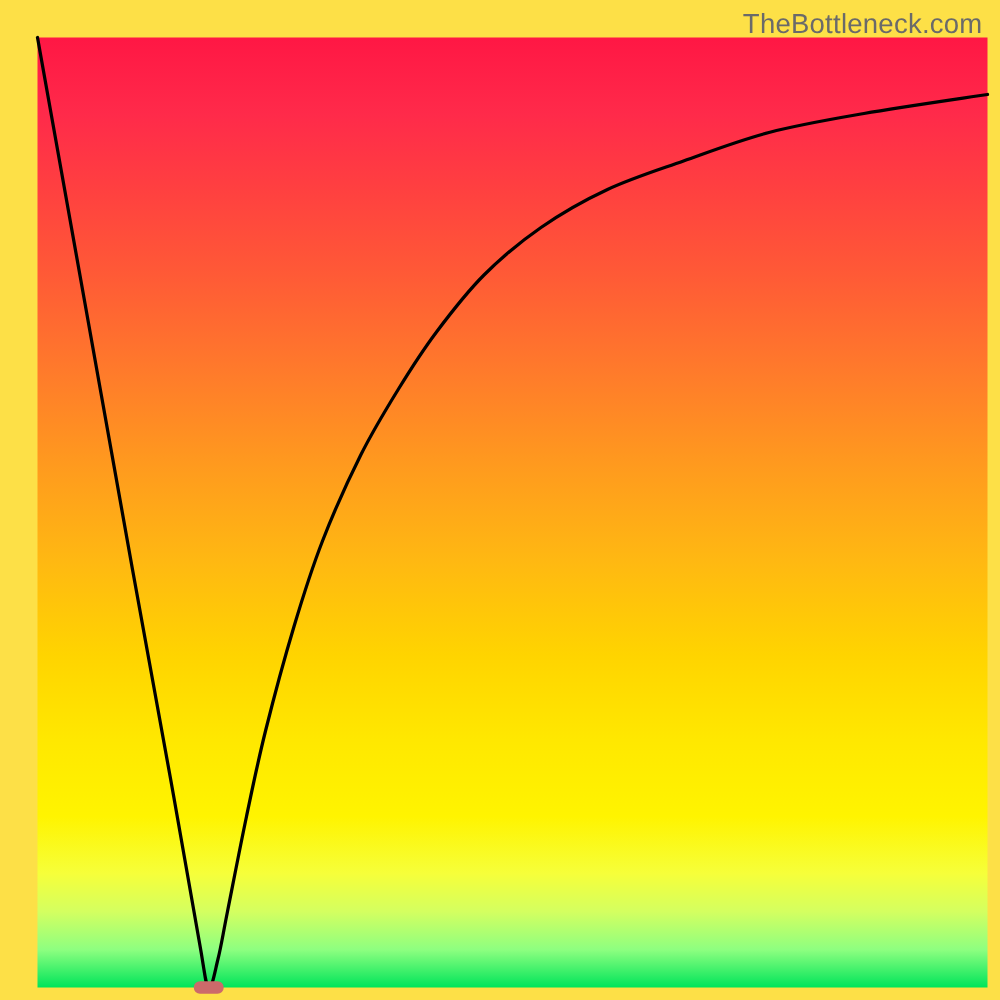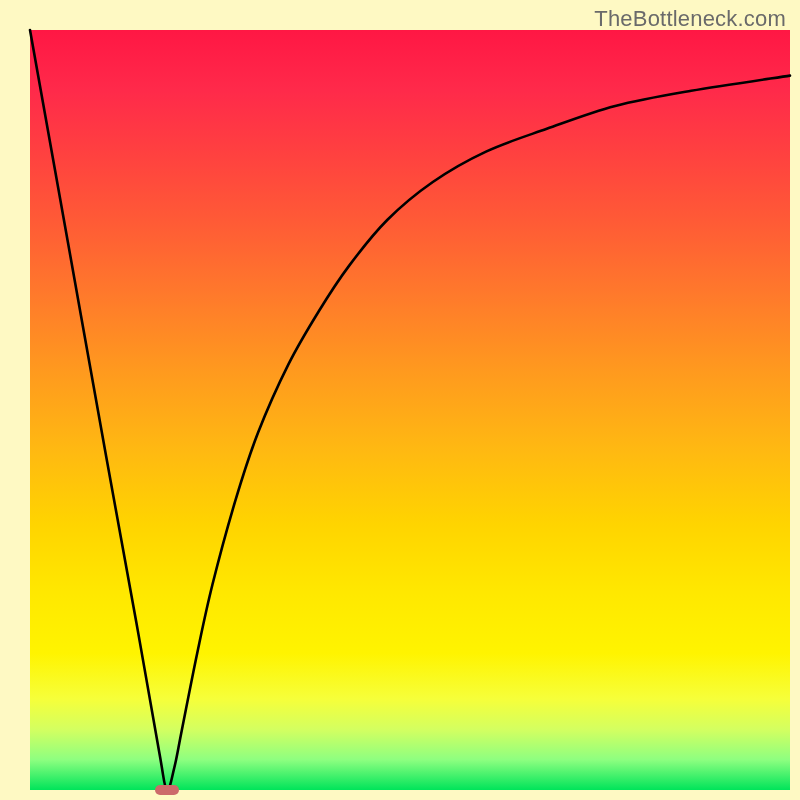"TheBottleneck.com" .frame { background: #fef9c3 -> #fde047 }
